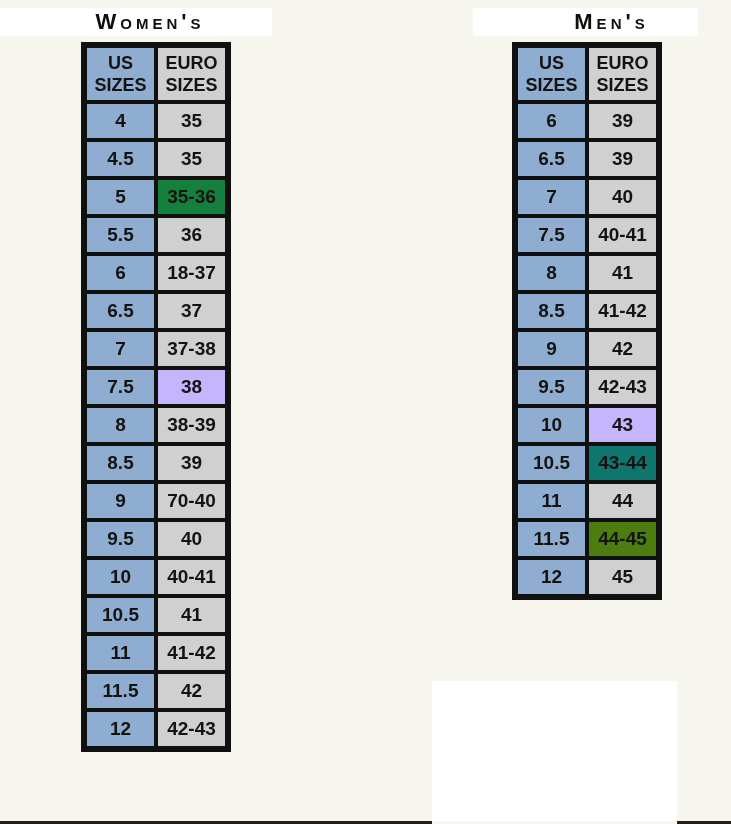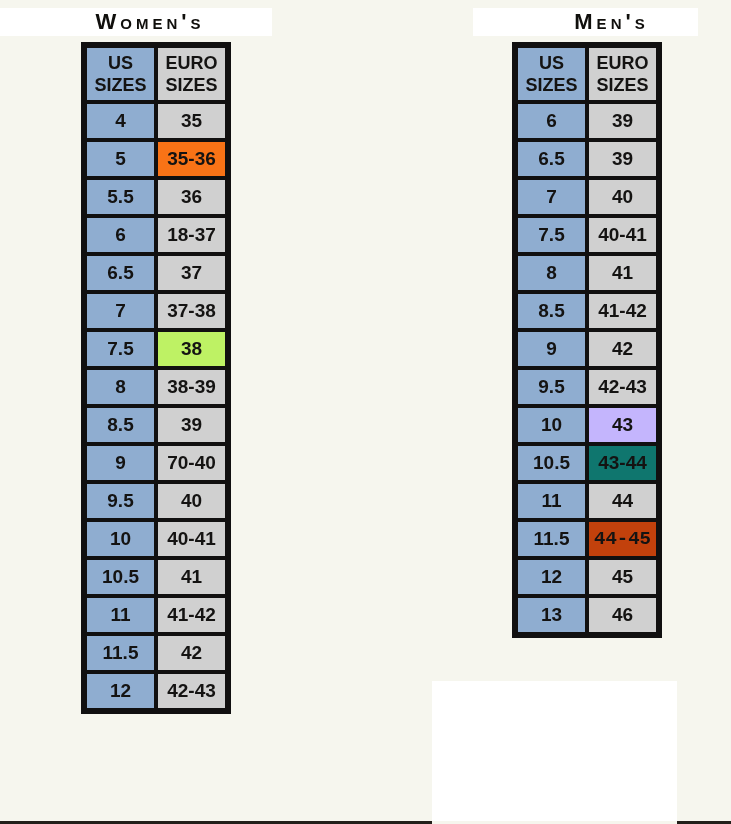"4.5" tr { html: none -> <tr> <td>4.5</td> <td>35</td> </tr> }
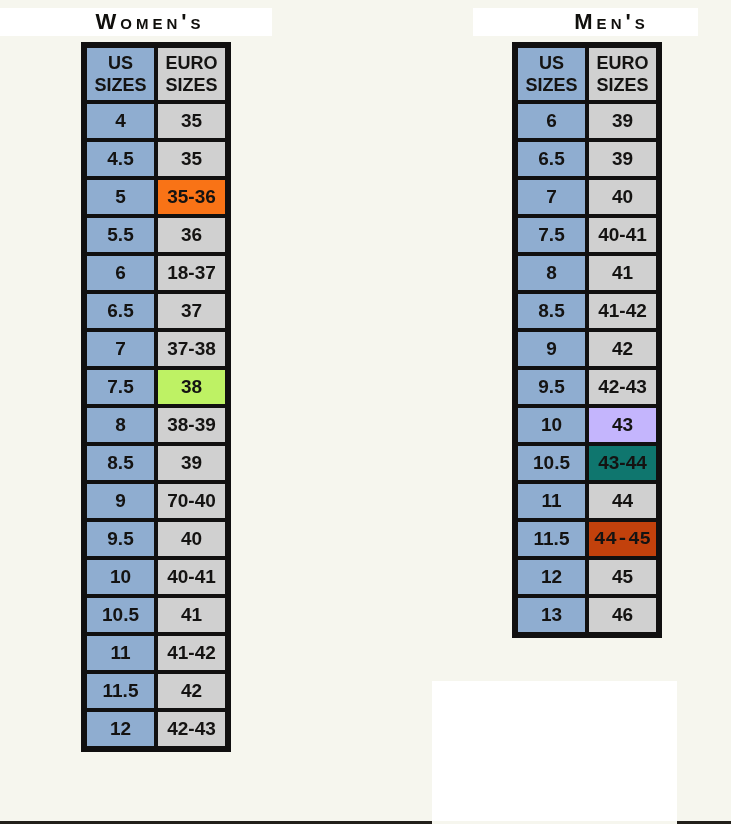"35-36" td.col-euro { background: #f97316 -> #15803d }
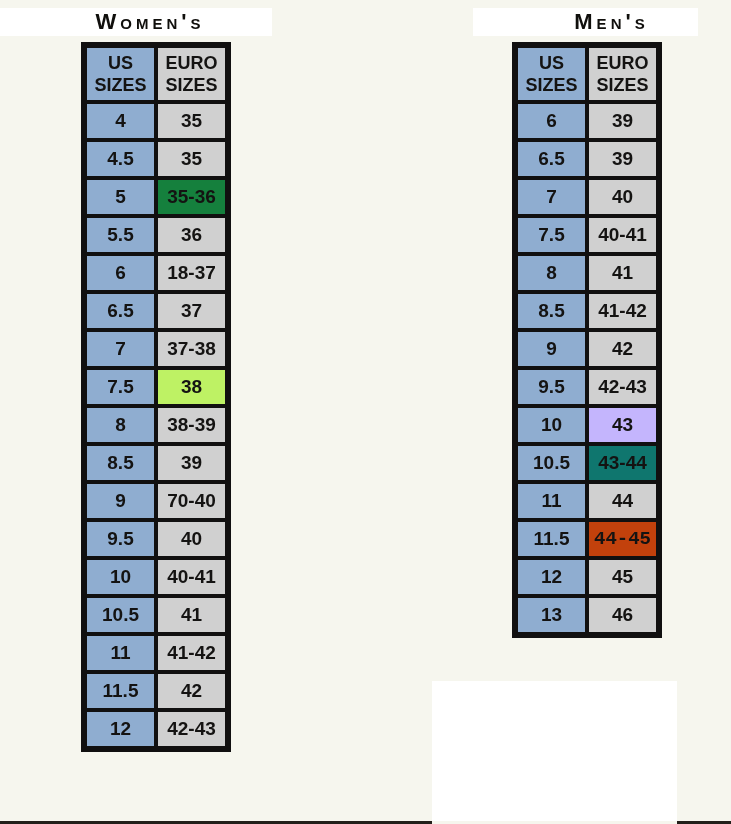"38" td.col-euro { background: #bef264 -> #c4b5fd }
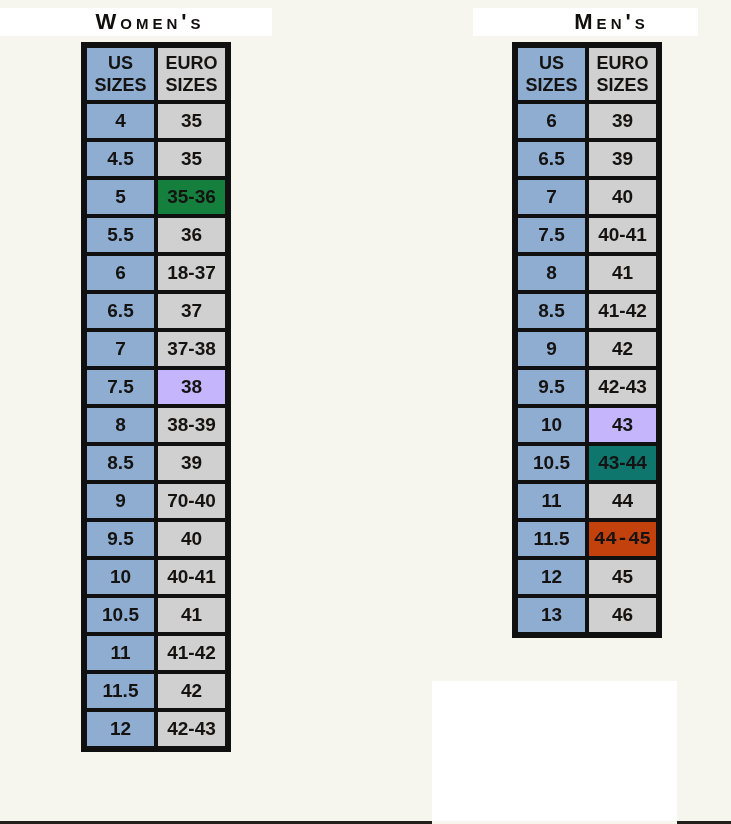"44-45" td.col-euro { background: #c2410c -> #4d7c0f; font-family: Liberation Mono, monospace -> none }
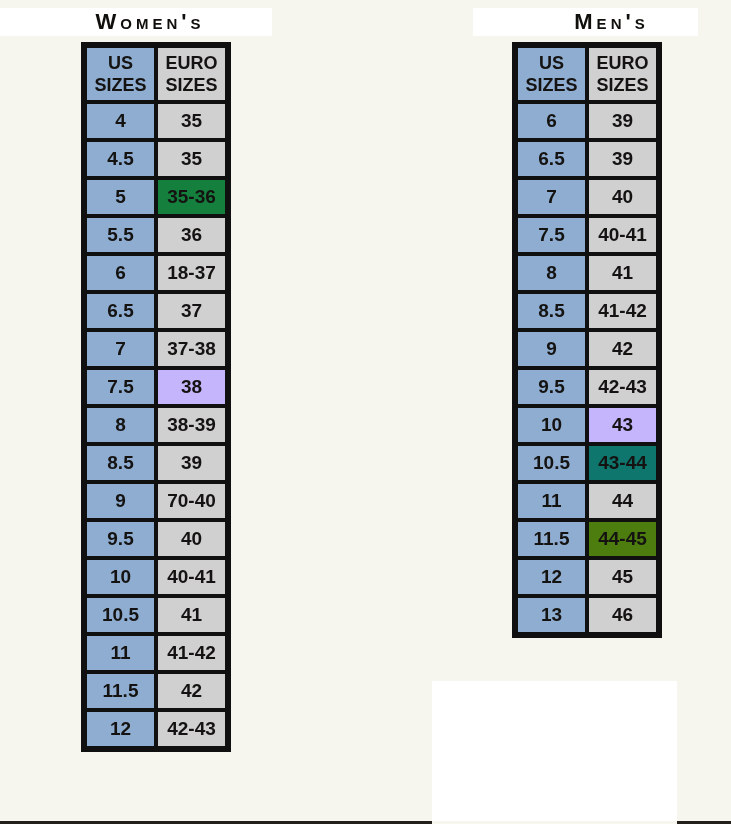"13" tr { html: <tr> <td>13</td> <td>46</td> </tr> -> none }
